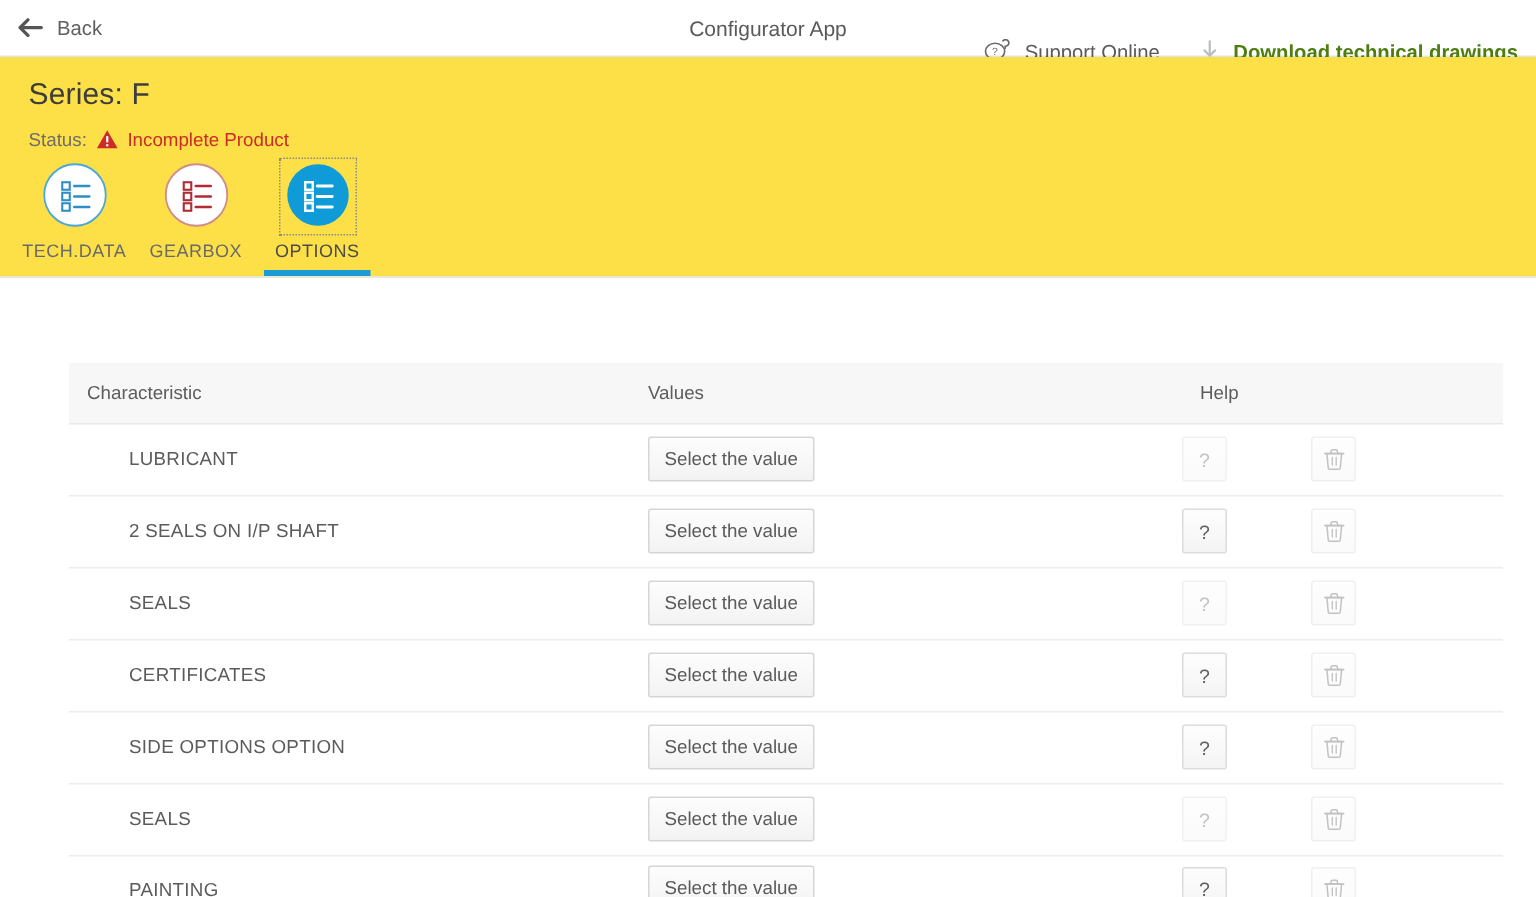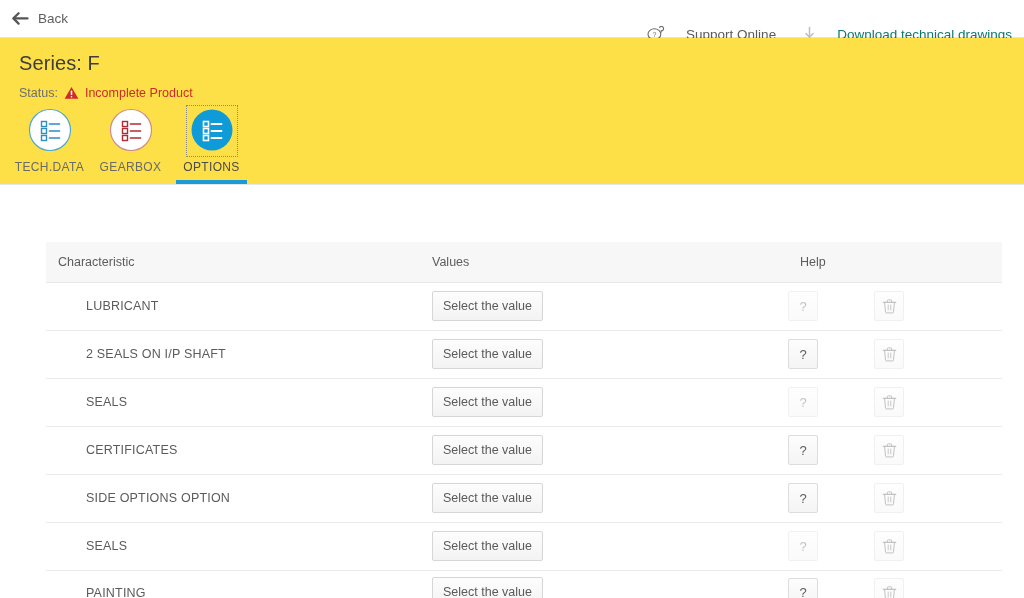"Configurator App" div.app-title { html: none -> <div>Configurator App</div> }
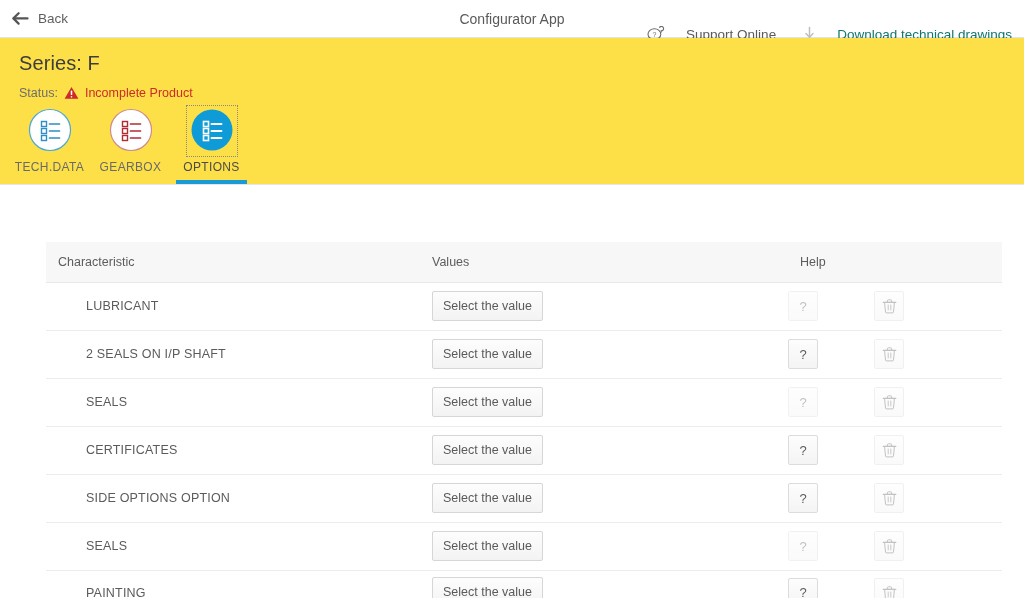"Support Online" .top-action { gap: 20px -> 8px }
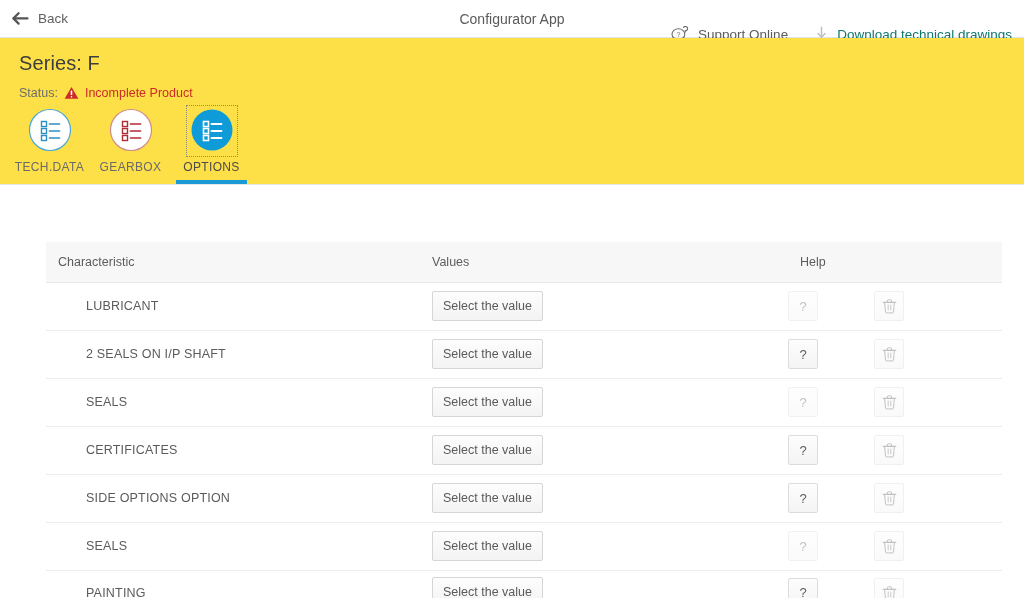"Download technical drawings" .top-action.is-disabled { color: #0f766e -> #4d7c0f; font-weight: none -> bold }
